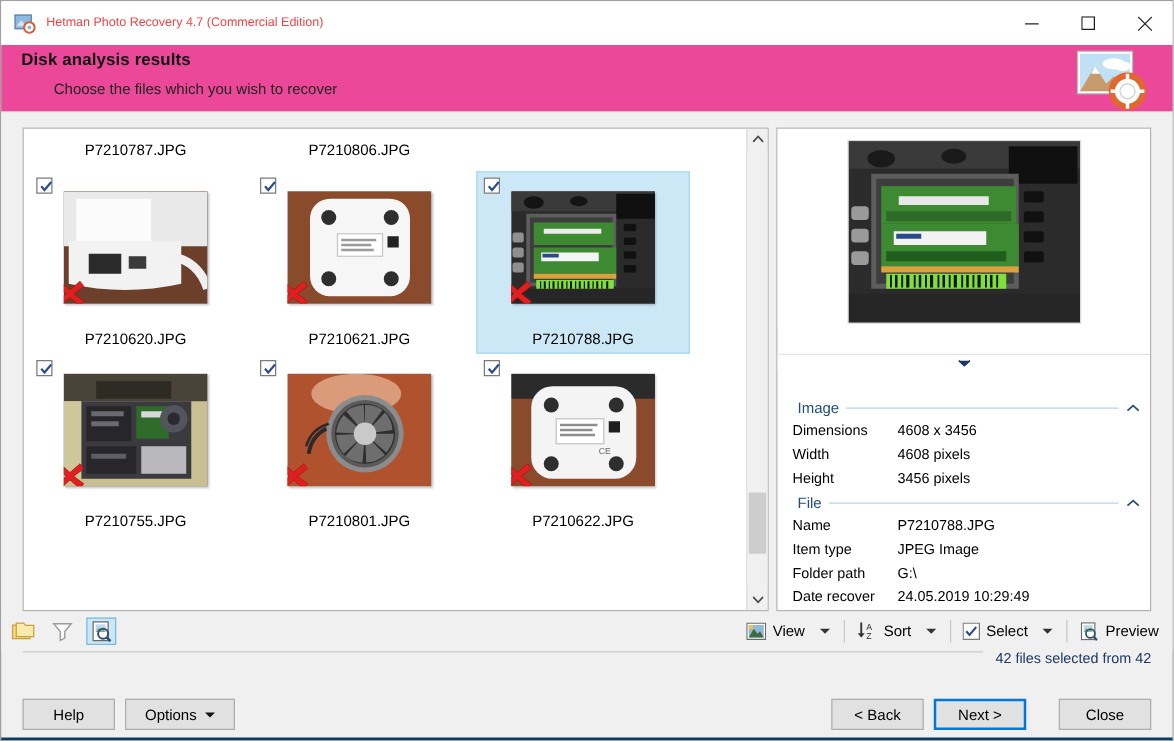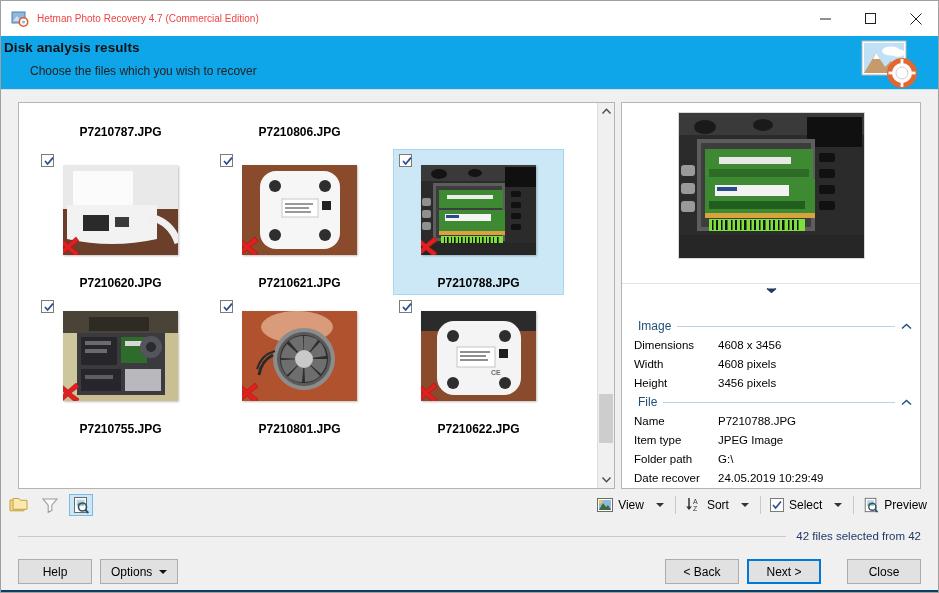"Disk analysis results" .header { background: #0ea5e9 -> #ec4899; padding: 4px 0 0 3px -> 4px 0 0 16px }
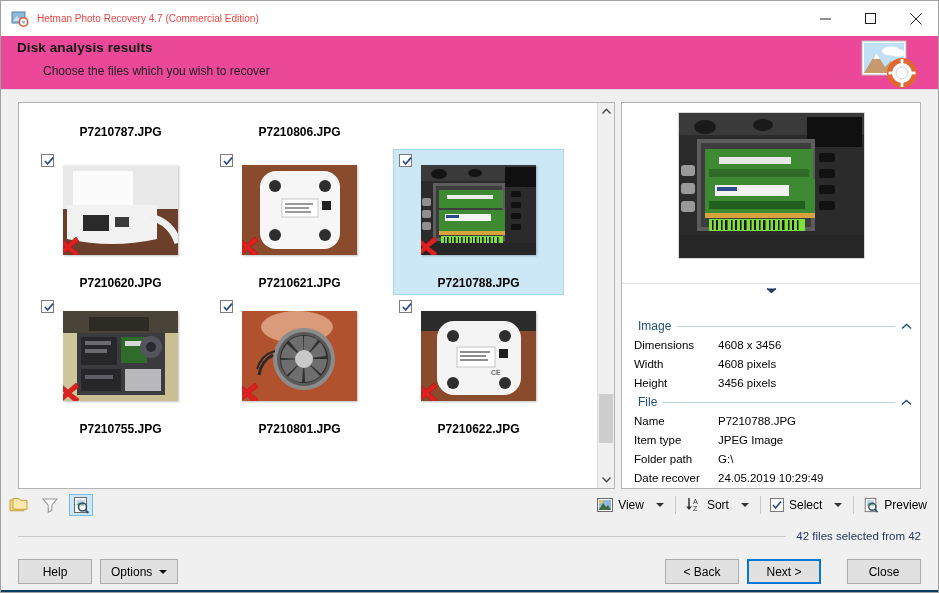"P7210787.JPG" .thumbgrid { font-weight: bold -> none; padding: 12px -> 0 }
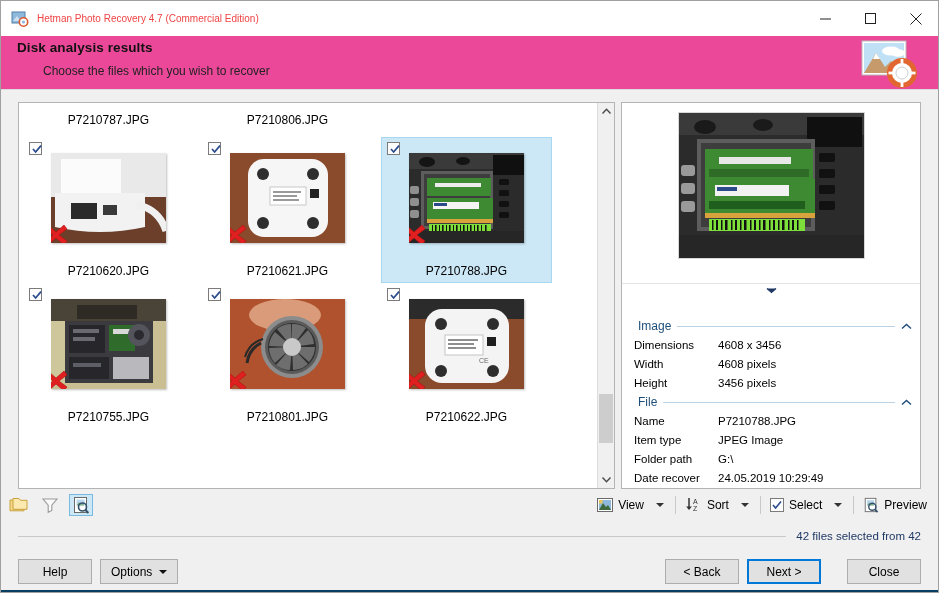"42 files selected from 42" .statusrow { align-items: center -> none }
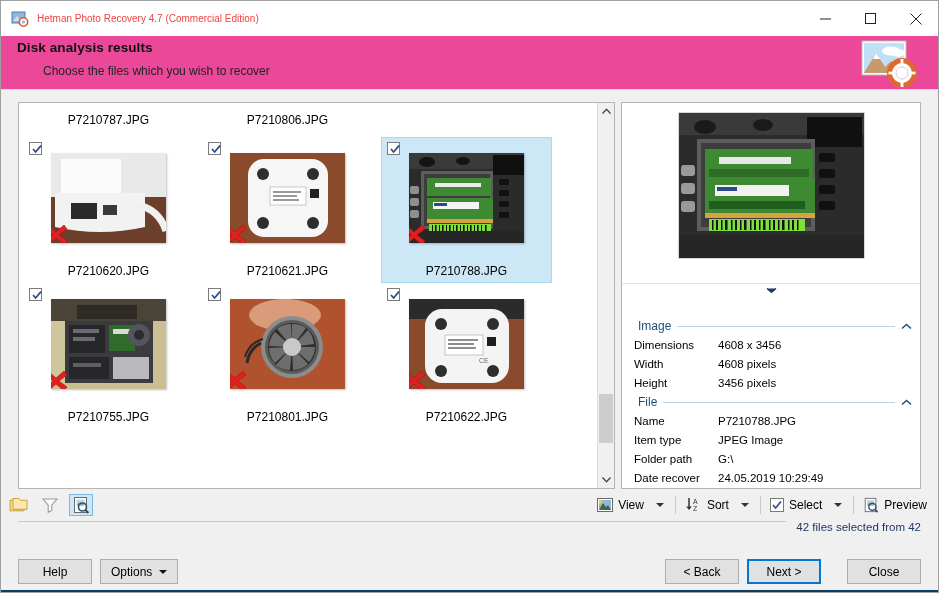"Help" .btn { padding: 0 10px -> 0 15px }
